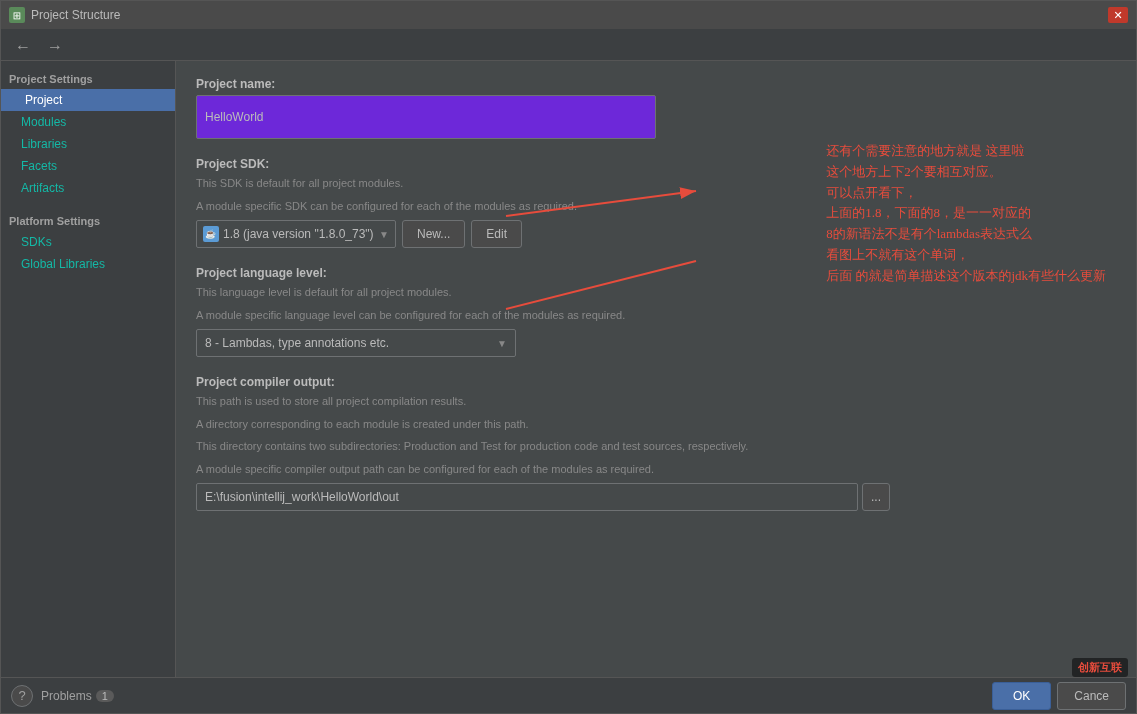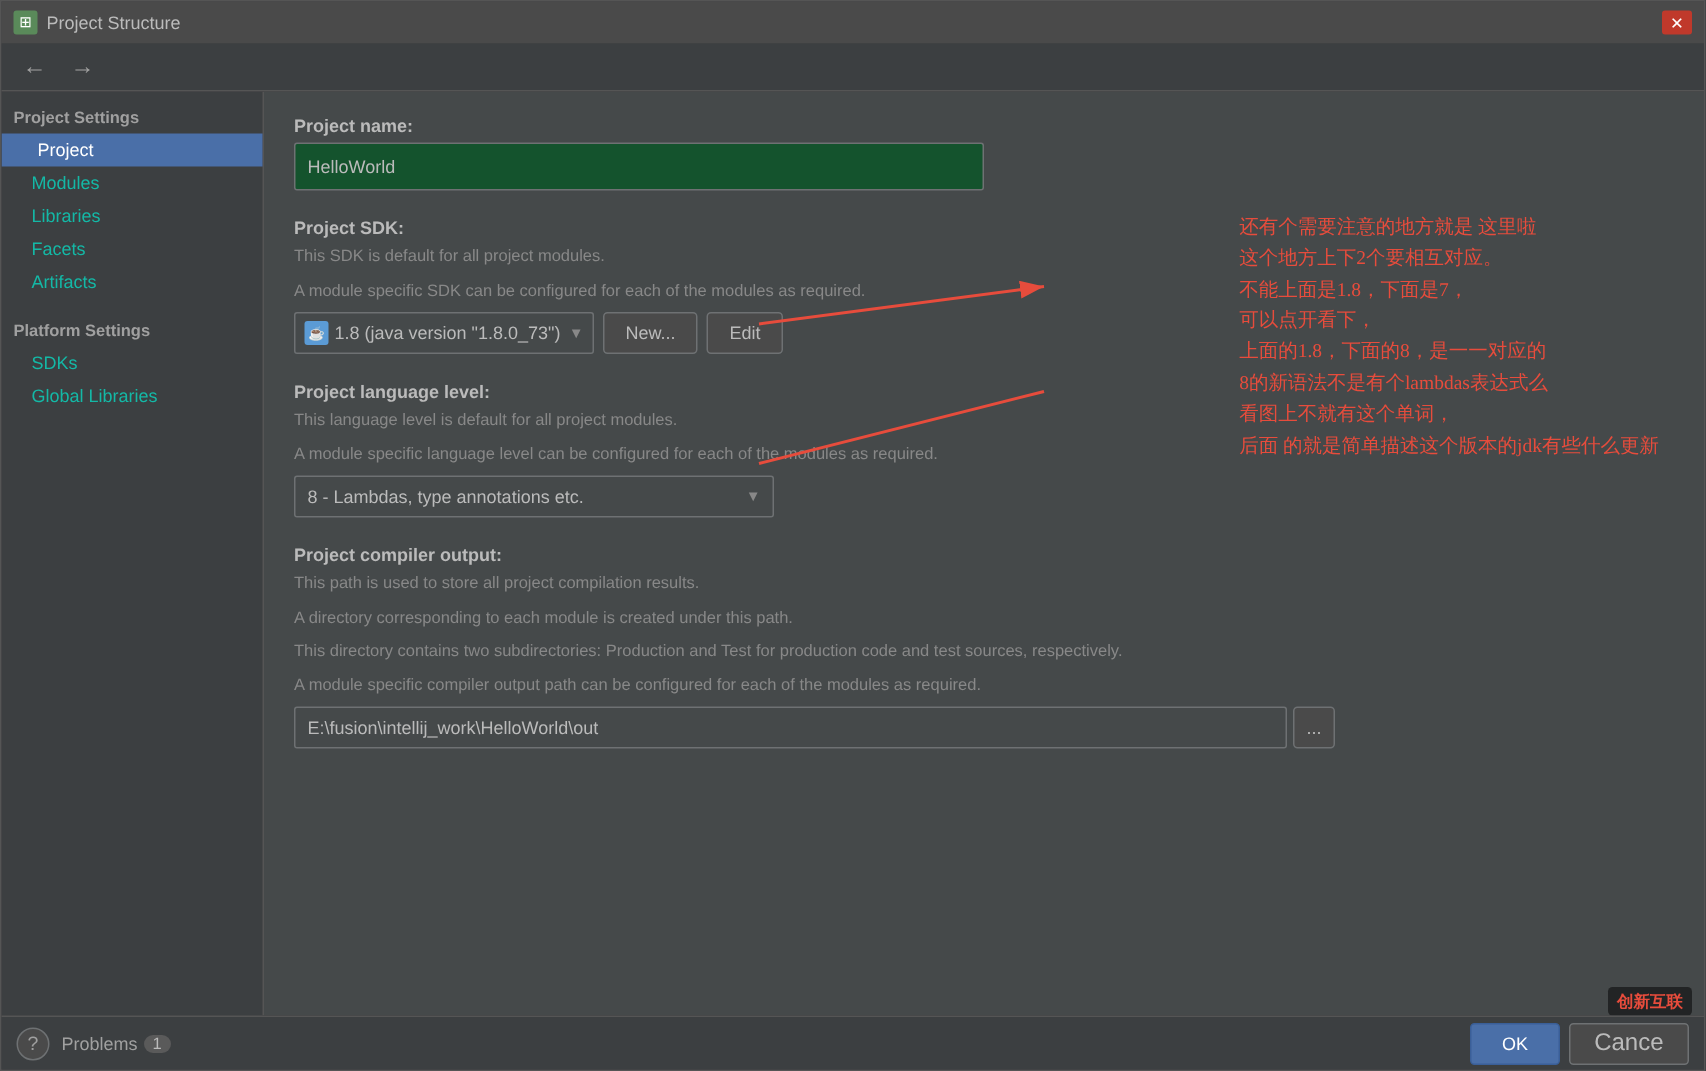"HelloWorld" .text-input { background: #14532d -> #6d28d9; height: 32px -> 44px }
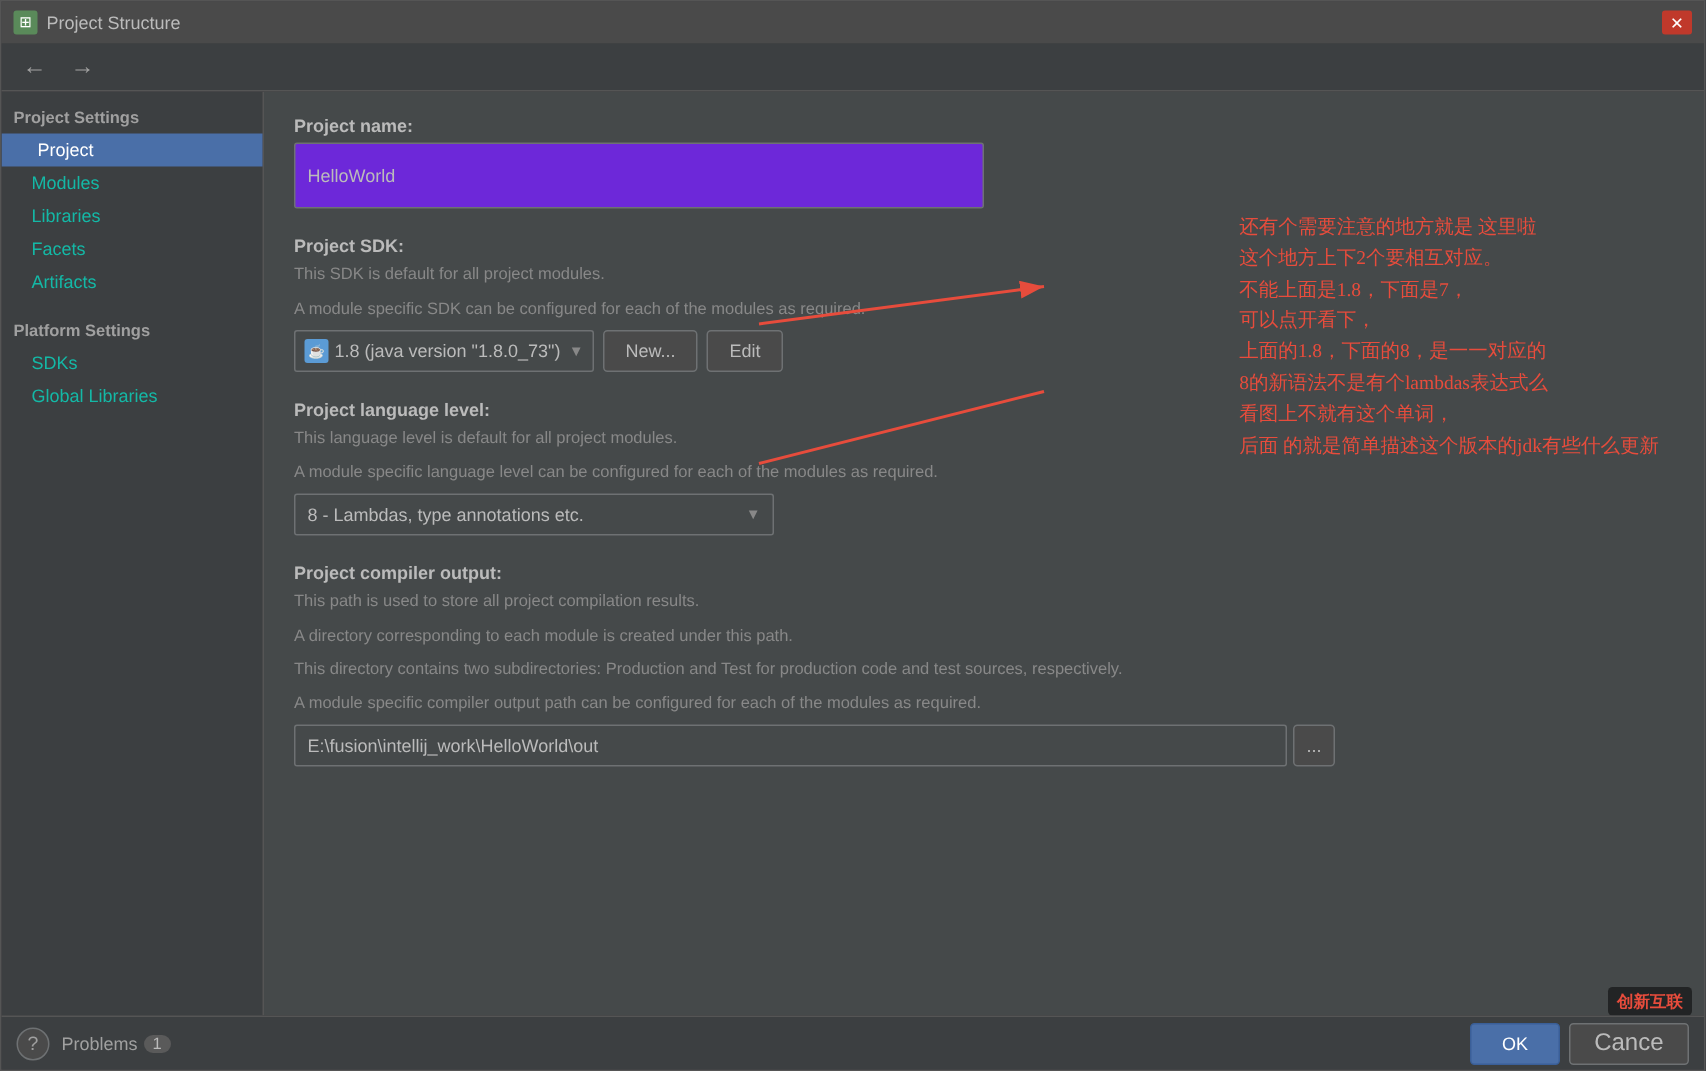"不能上面是1.8，下面是7，" div { html: <div>不能上面是1.8，下面是7，</div> -> none }
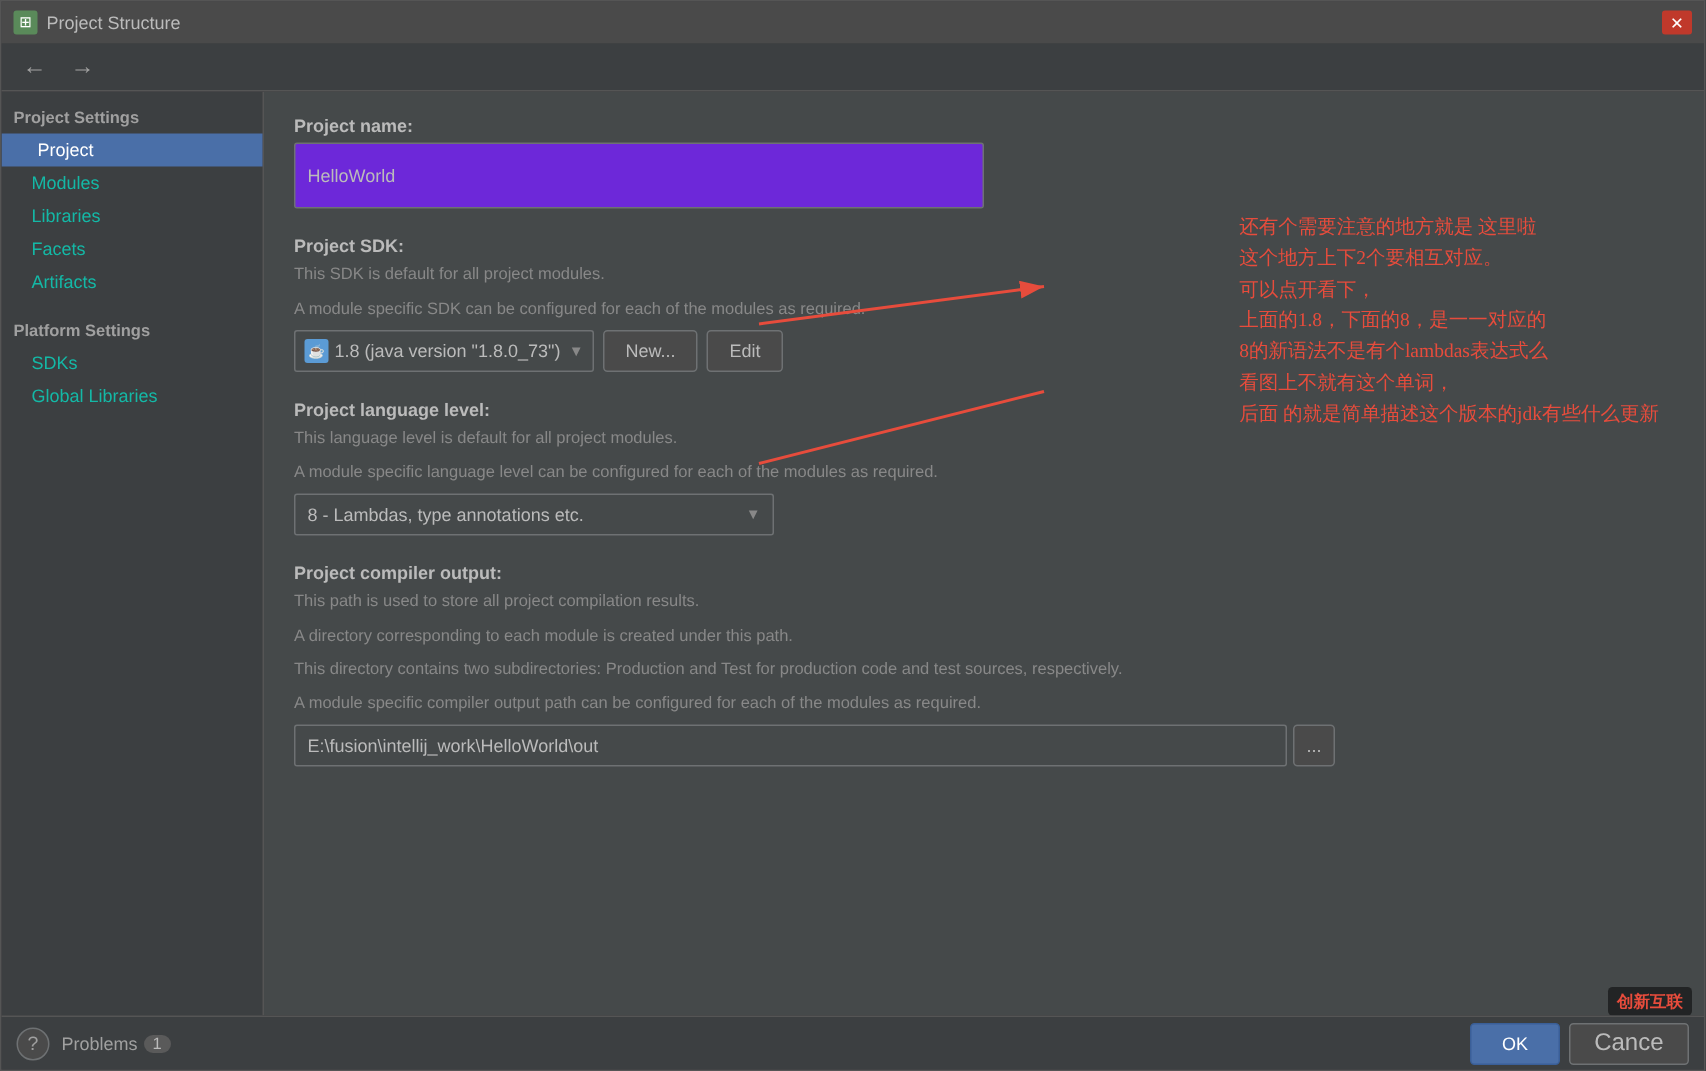"Cance" .btn-cancel { font-size: 16px -> 12px }
